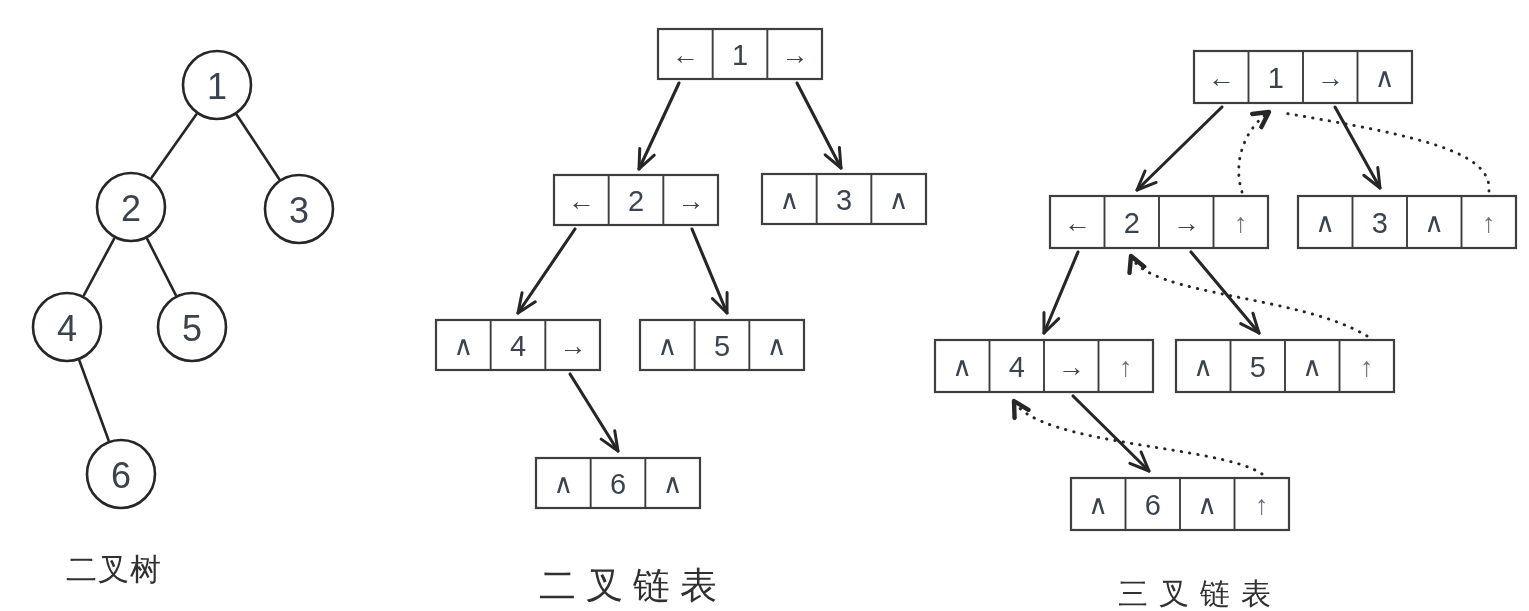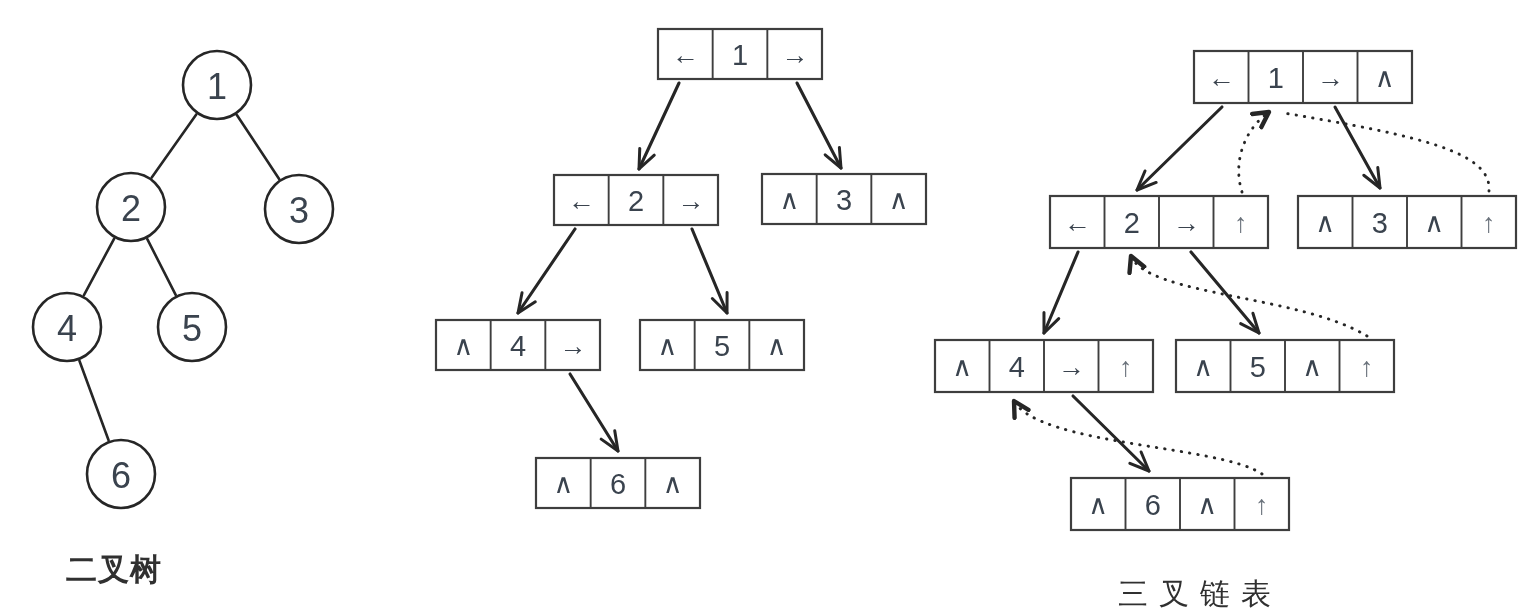"二叉树" #cap-tree { font-weight: bold -> none }
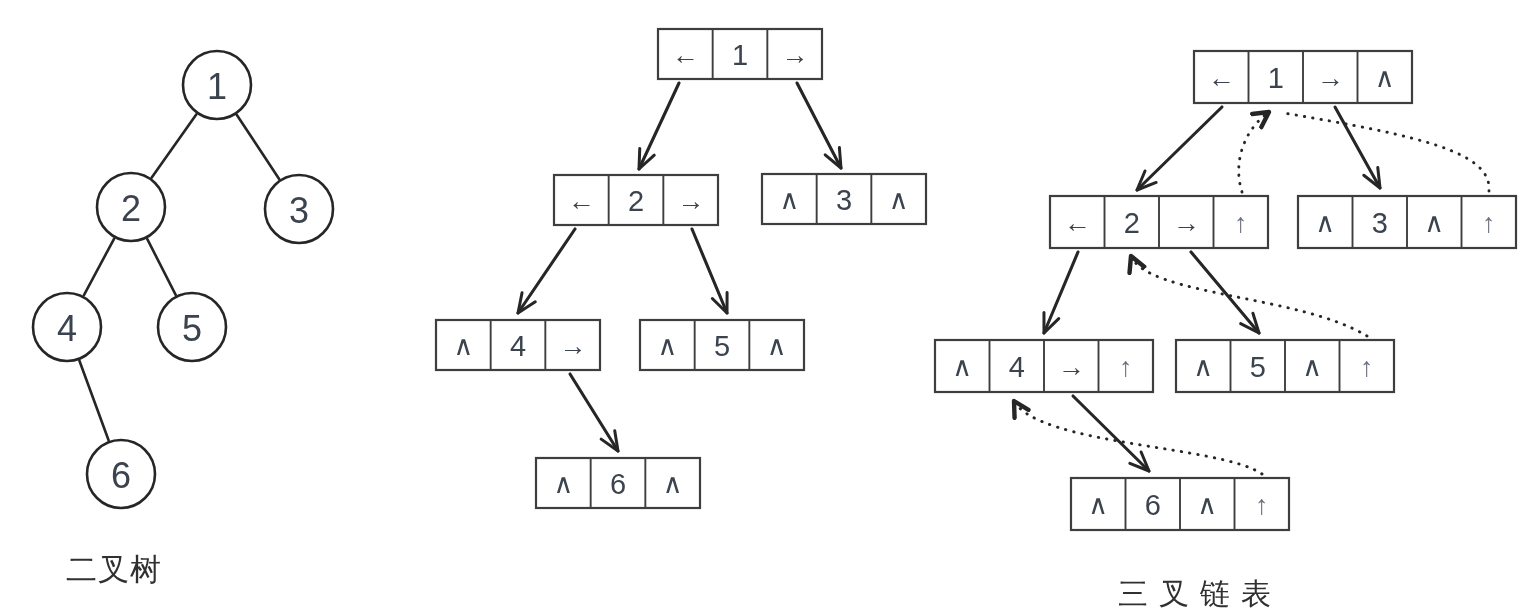"二叉链表" div.caption { html: none -> <div>二叉链表</div> }
